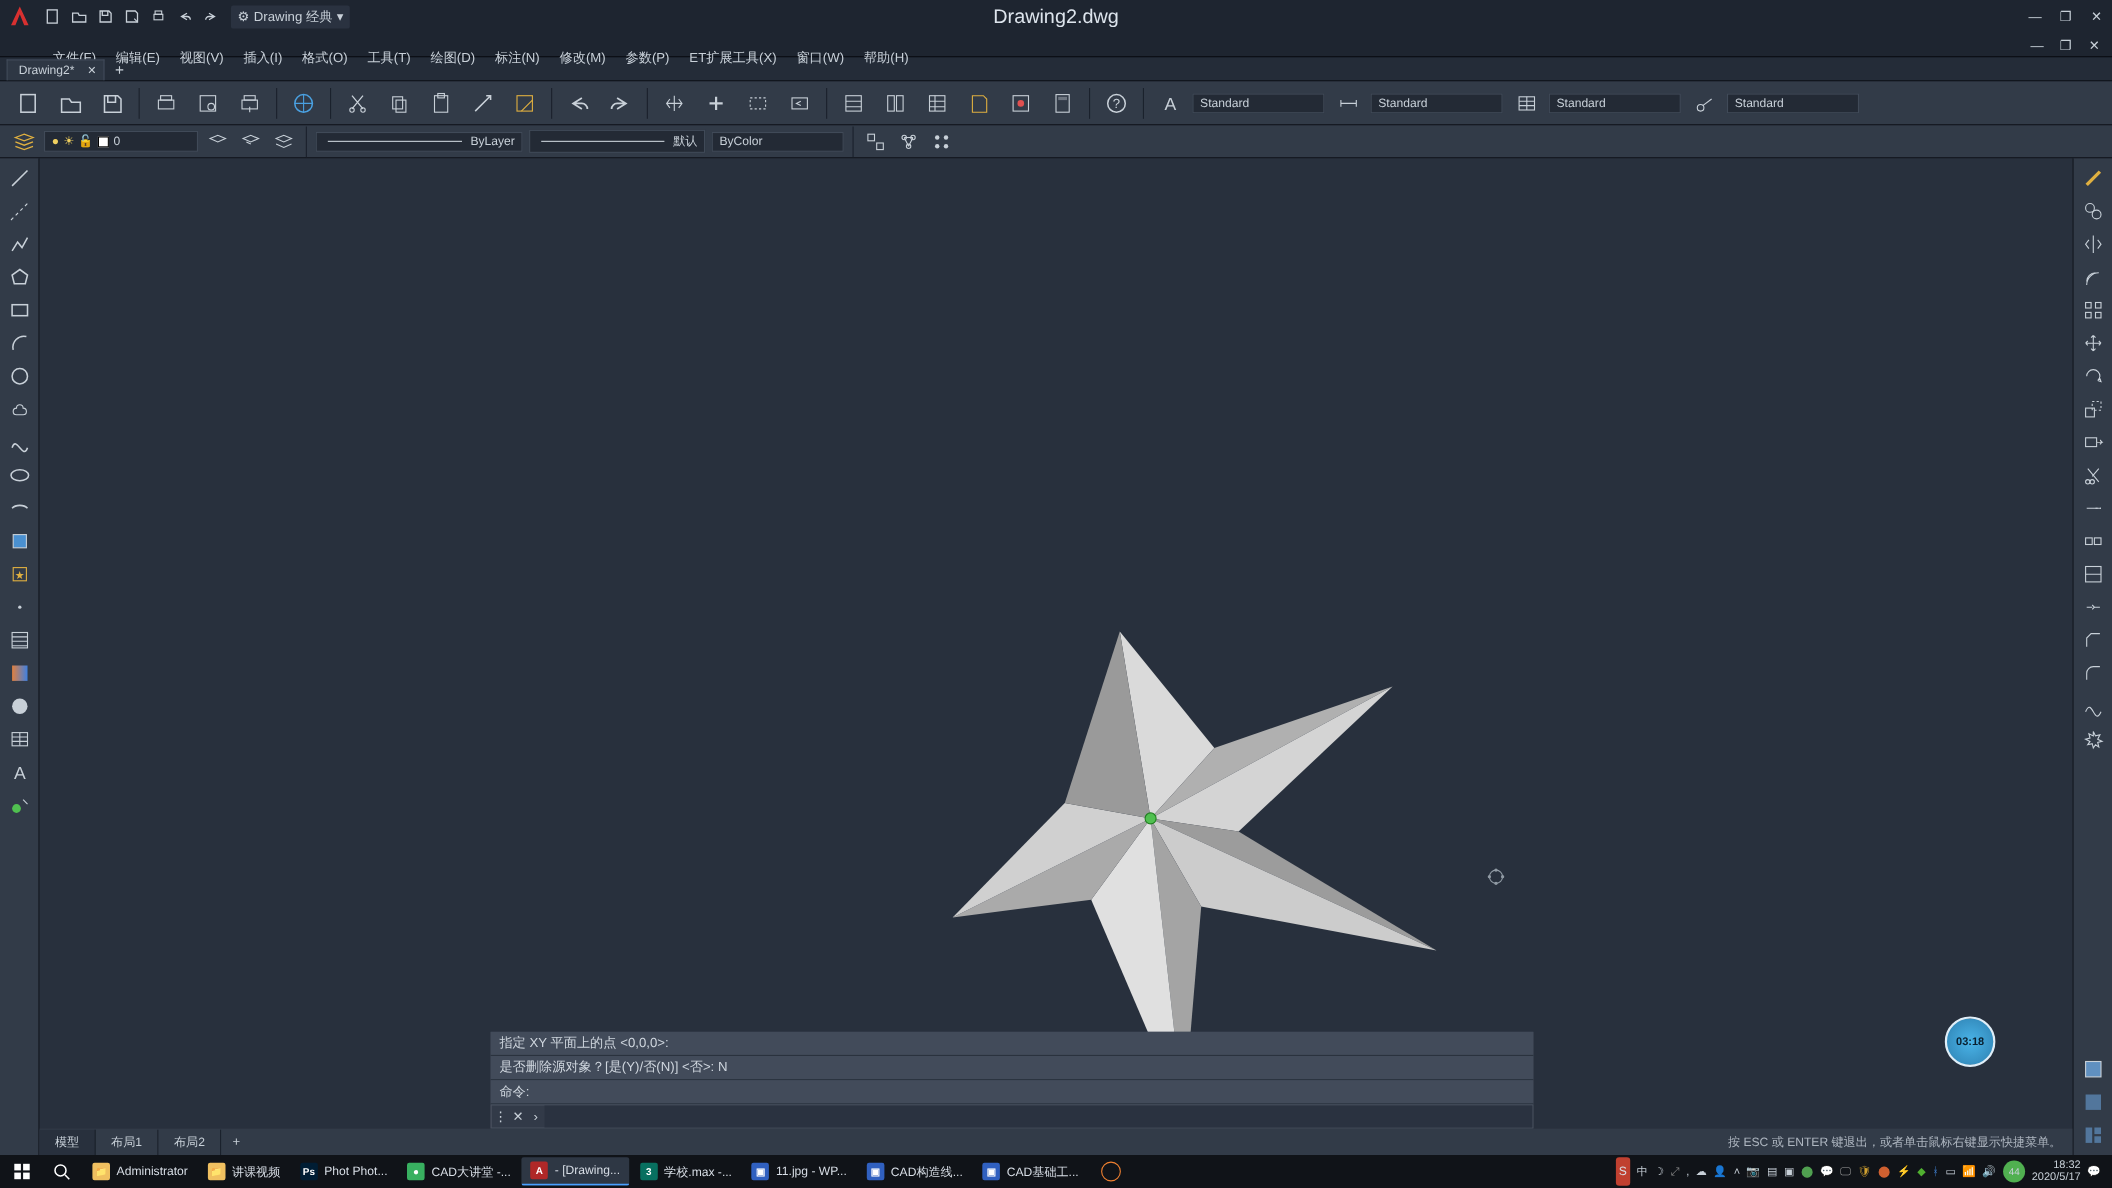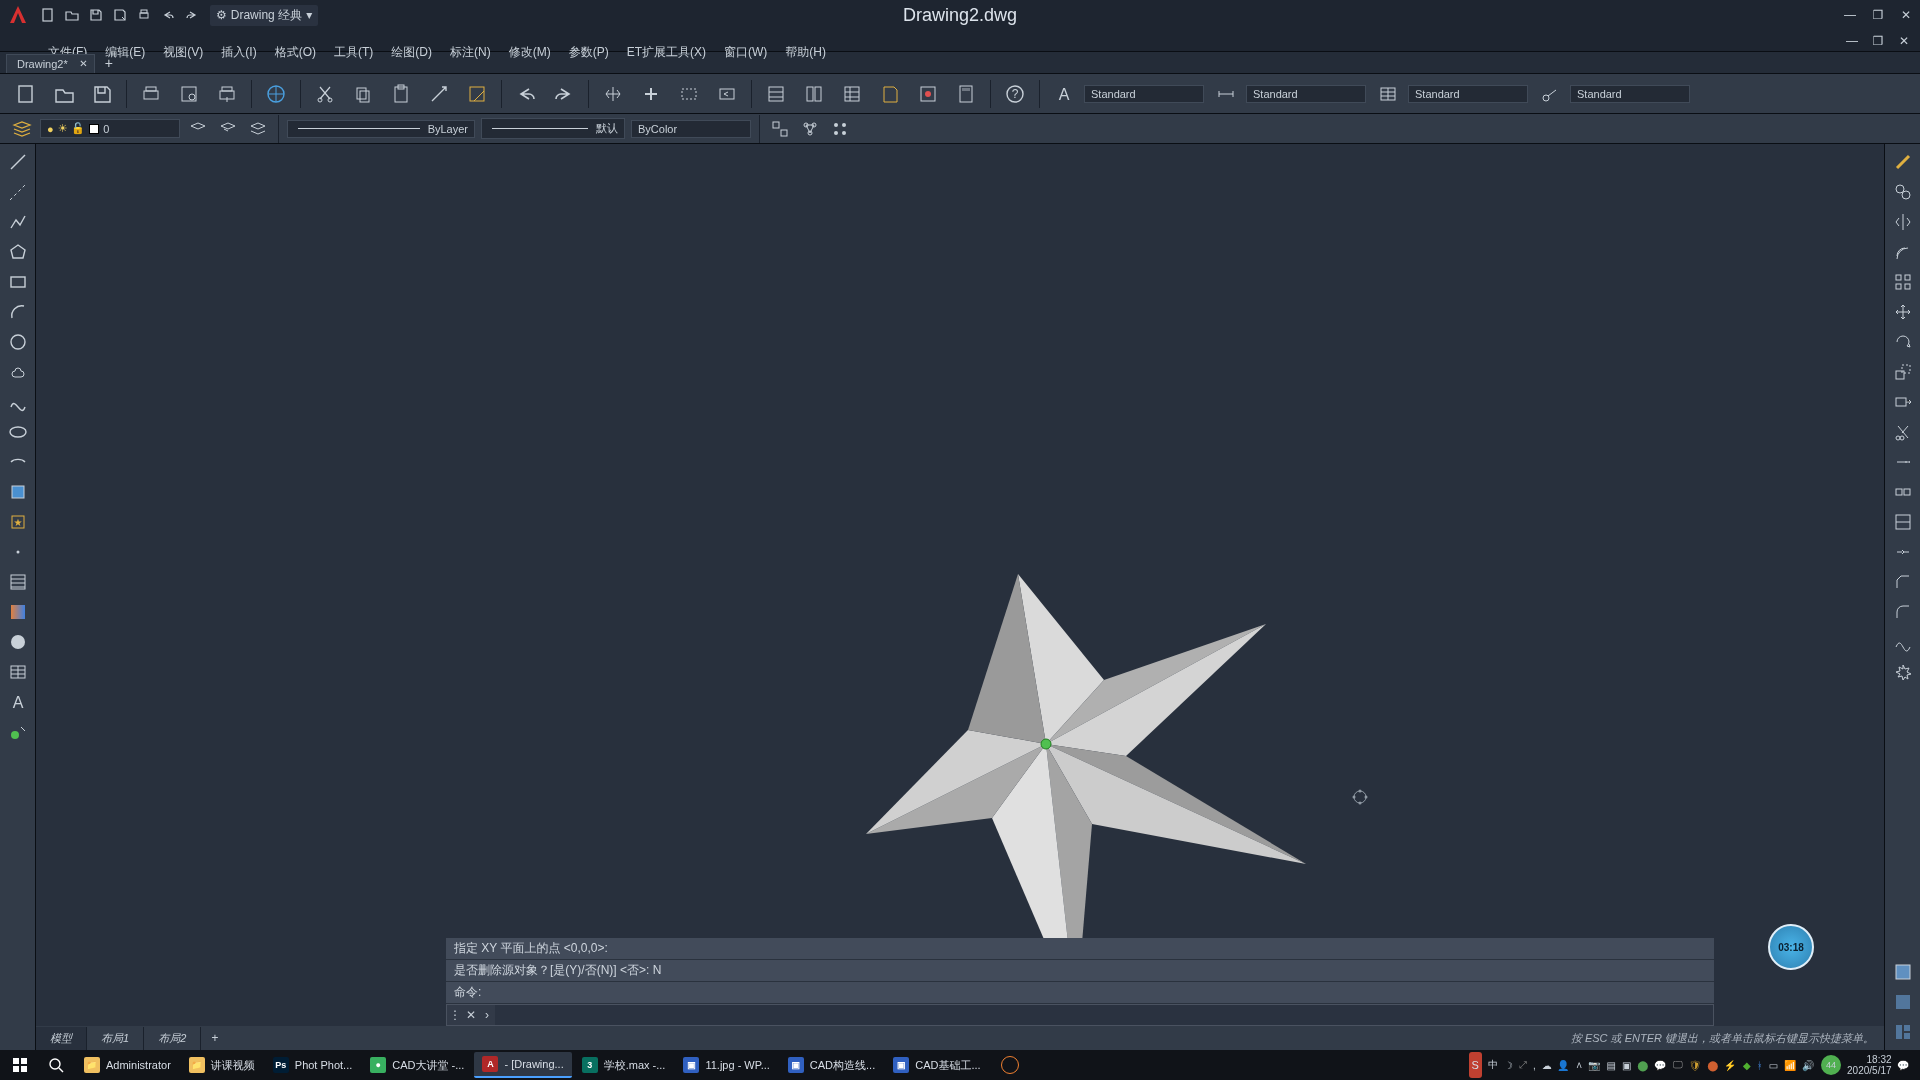"默认" div.layer-dd { width: 144px -> 160px }
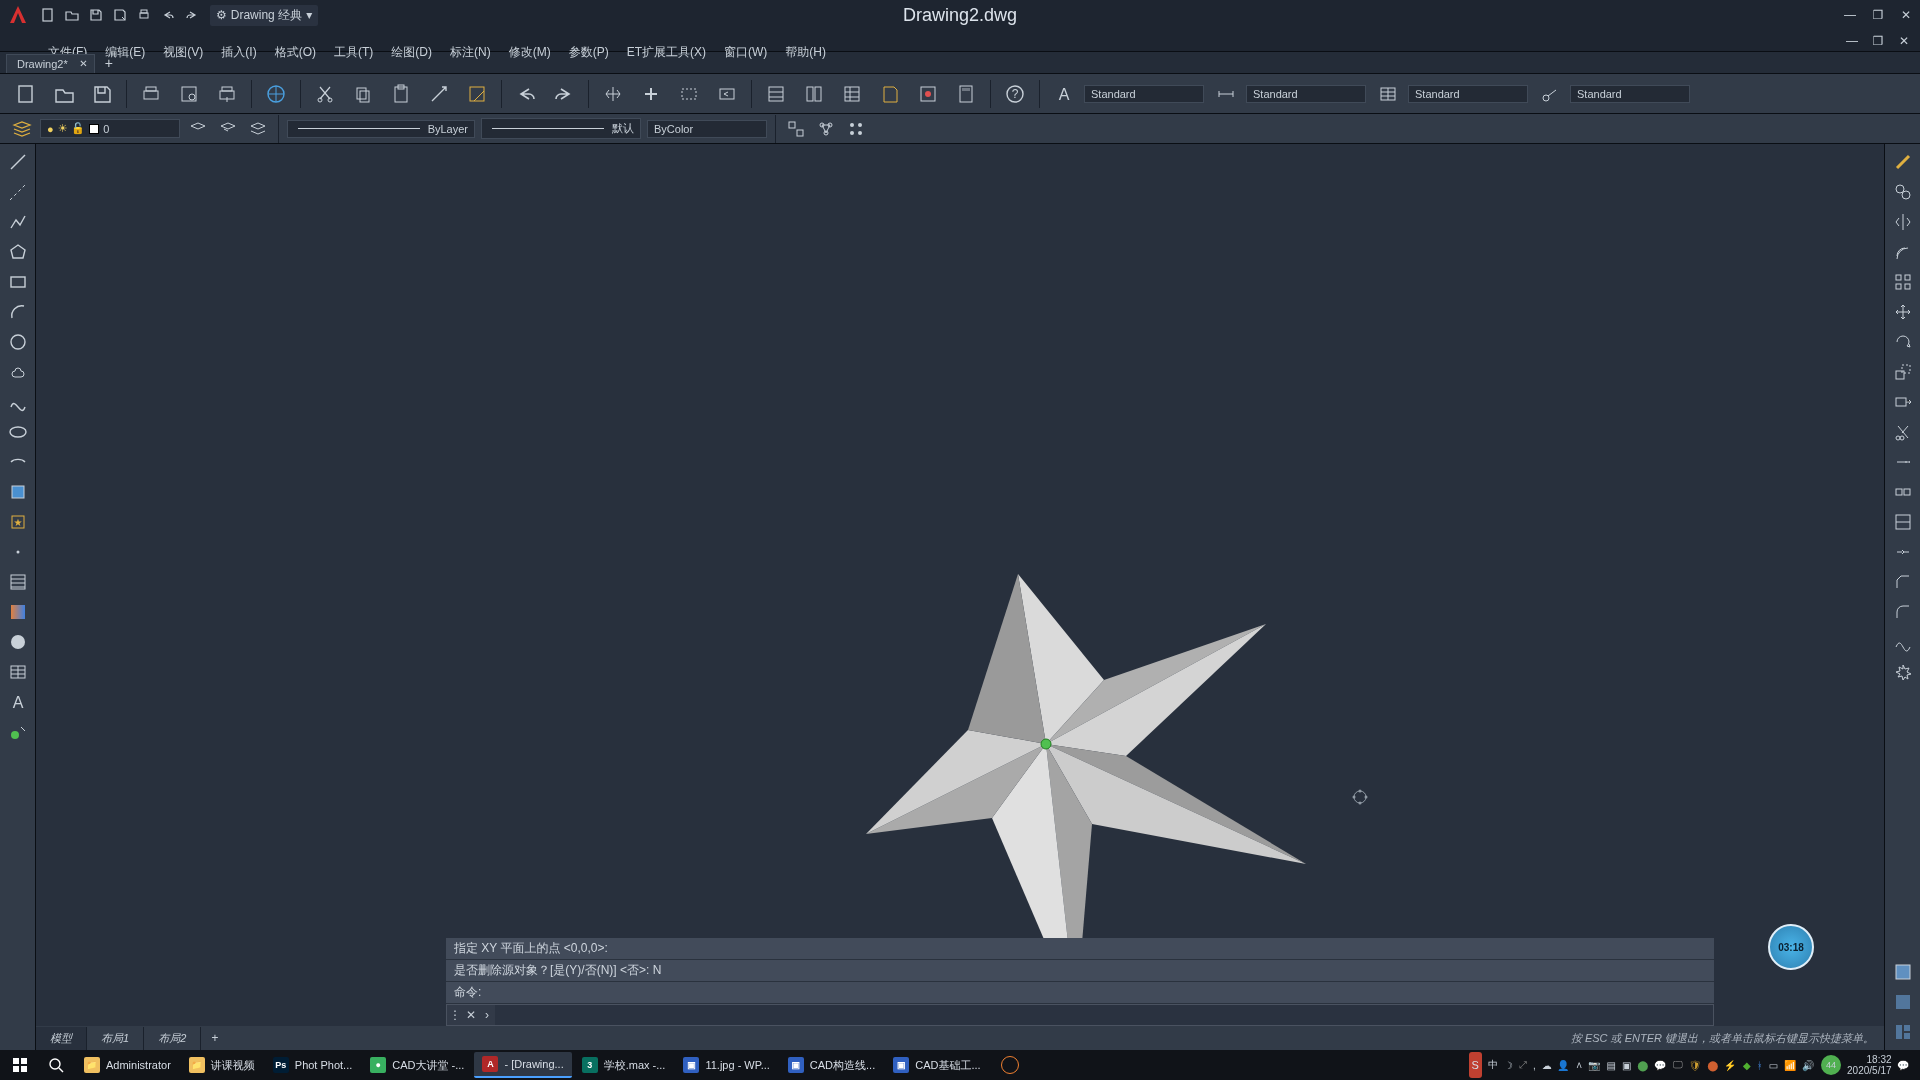"指定 XY 平面上的点 <0,0,0>:" .cmd-area { width: 1268px -> 948px }
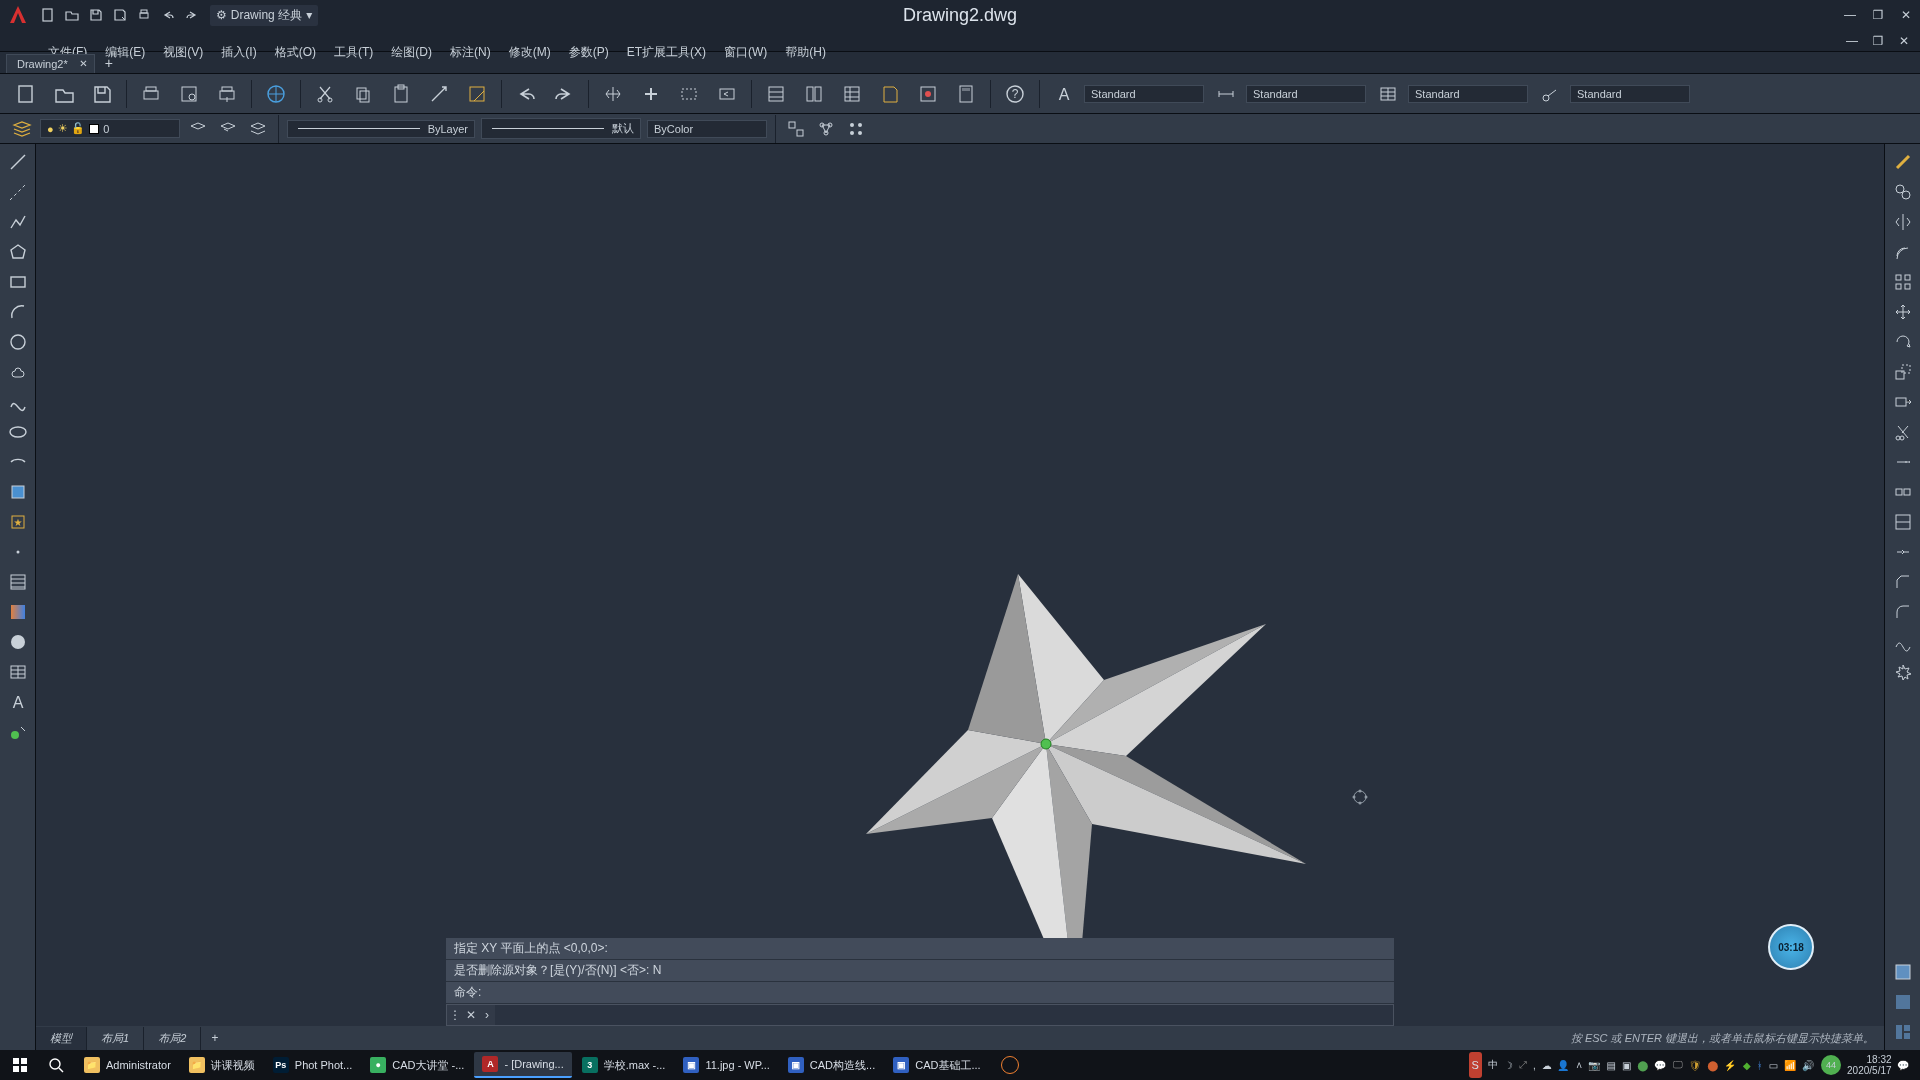"模型" .layout-tabs { font-style: italic -> none }
